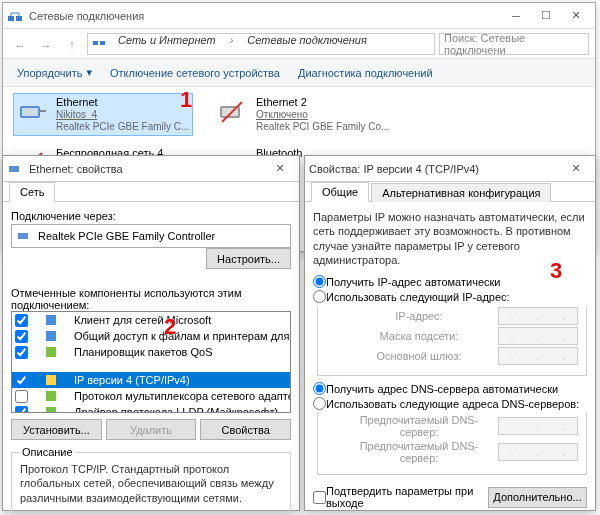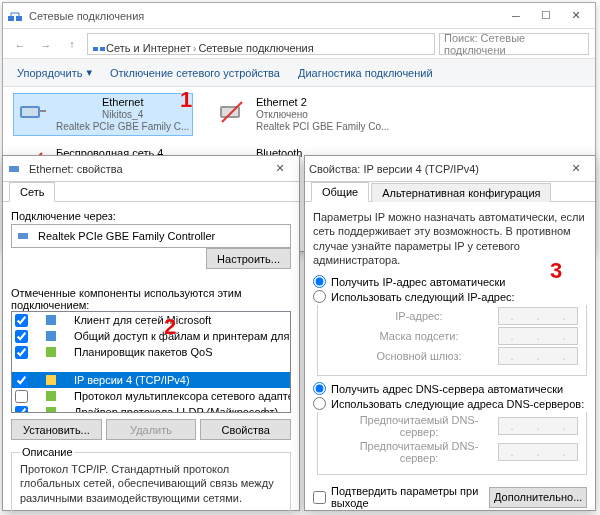"Сеть и Интернет" .addrbar { align-items: flex-end -> flex-start; font-style: none -> italic; gap: 0 -> 12px }
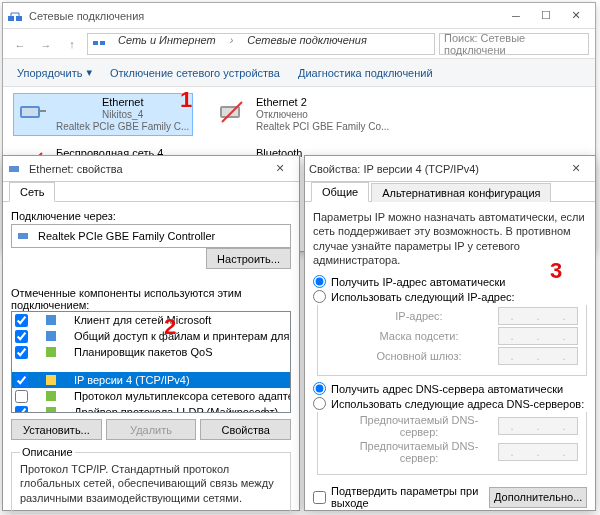"Ethernet" .conn.sel { text-align: center -> none }
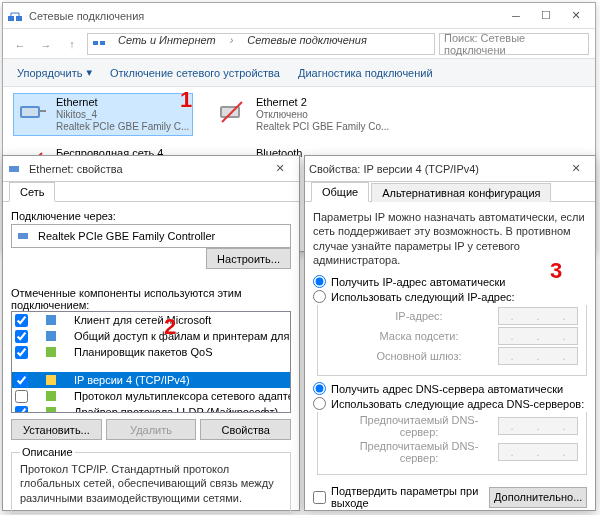"Nikitos_4" .conn .ctext .s { text-decoration: none -> underline }
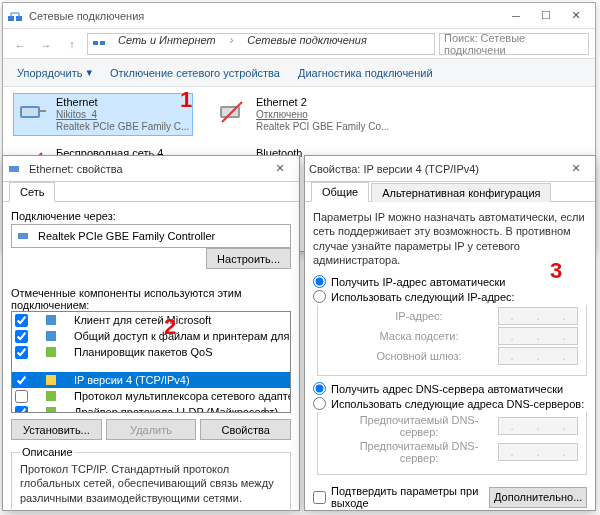"Получить IP-адрес автоматически" .radio { gap: 5px -> none }
